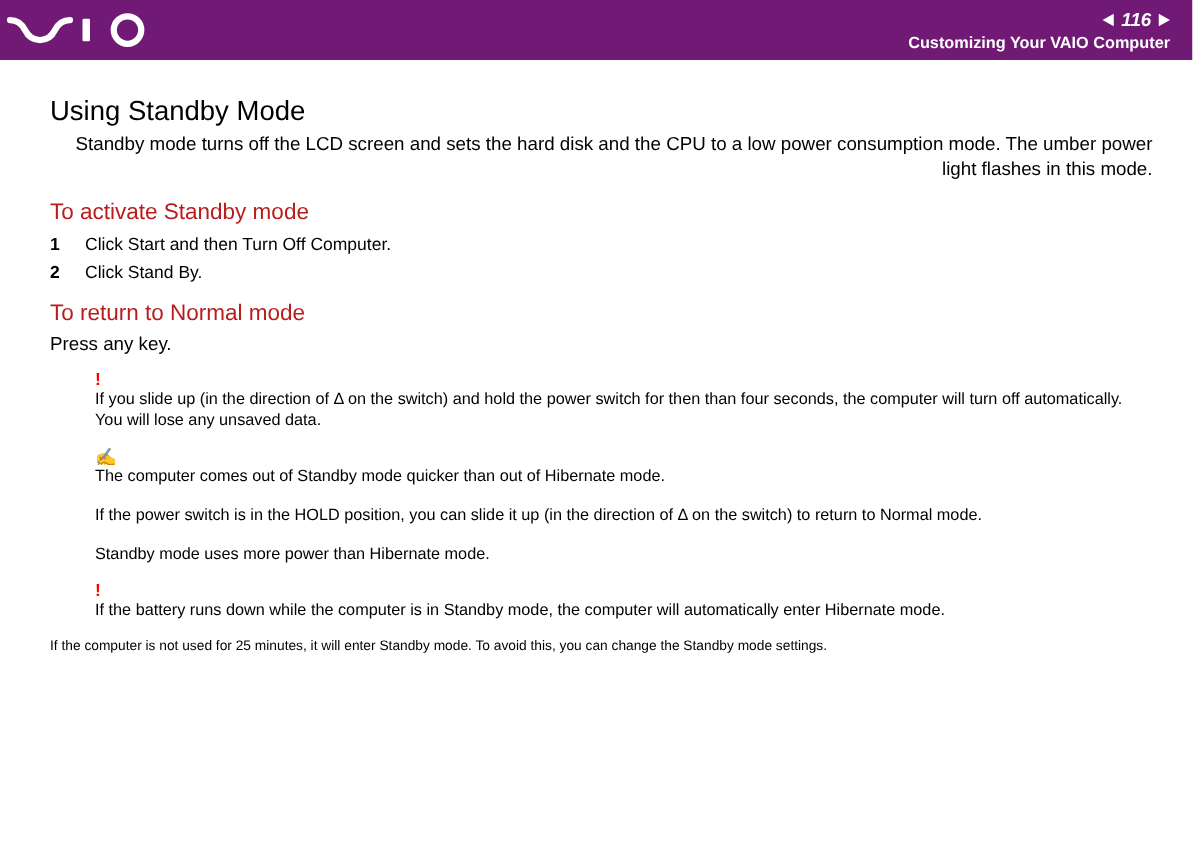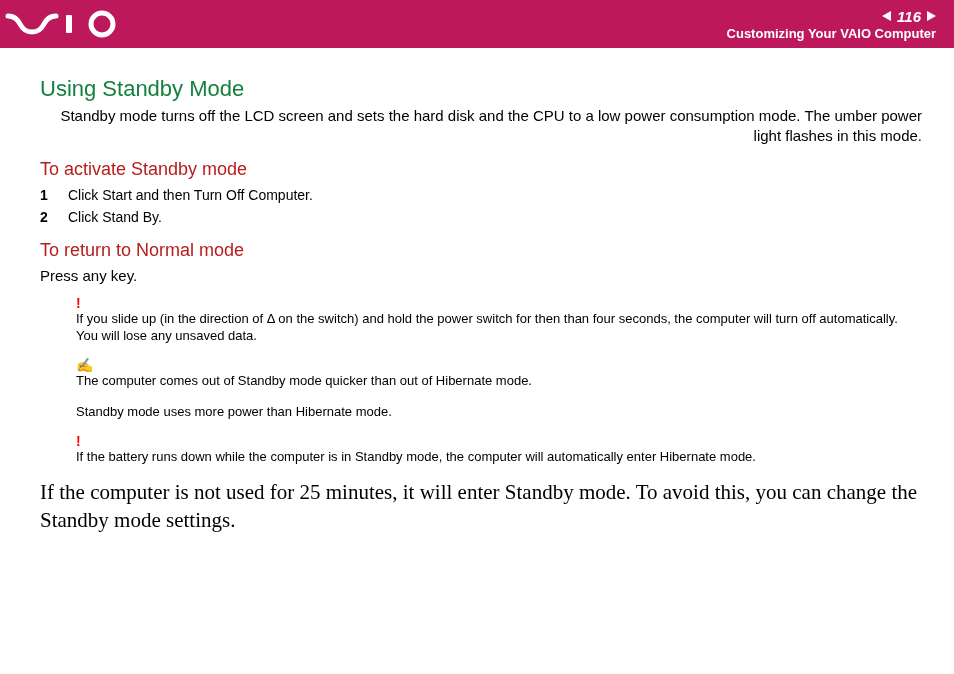"116" .header { background: #be185d -> #701a75 }
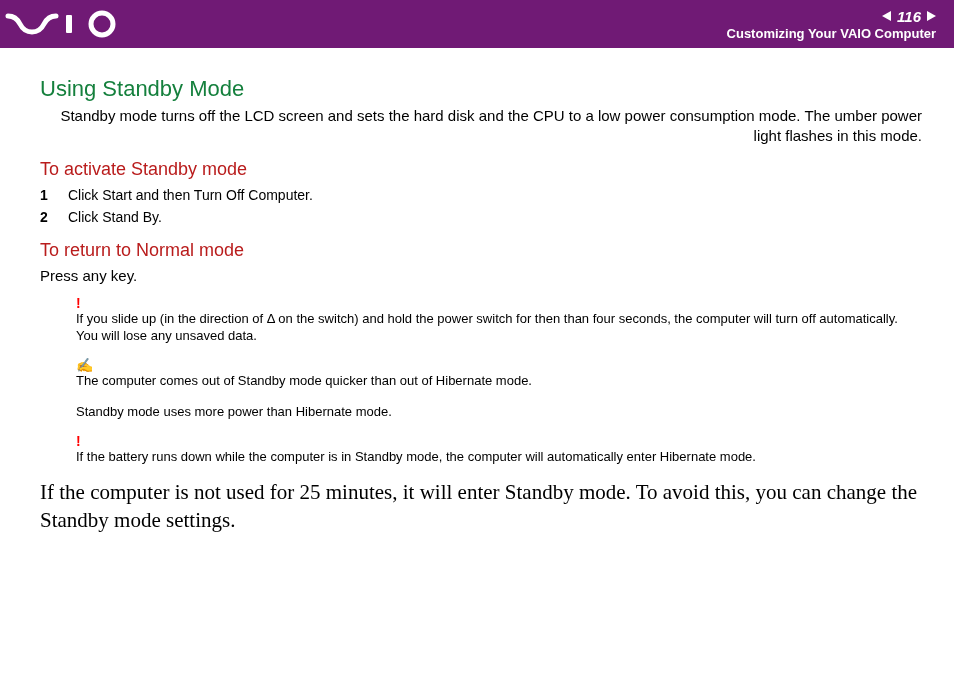"Using Standby Mode" .h1 { color: #15803d -> #000000 }
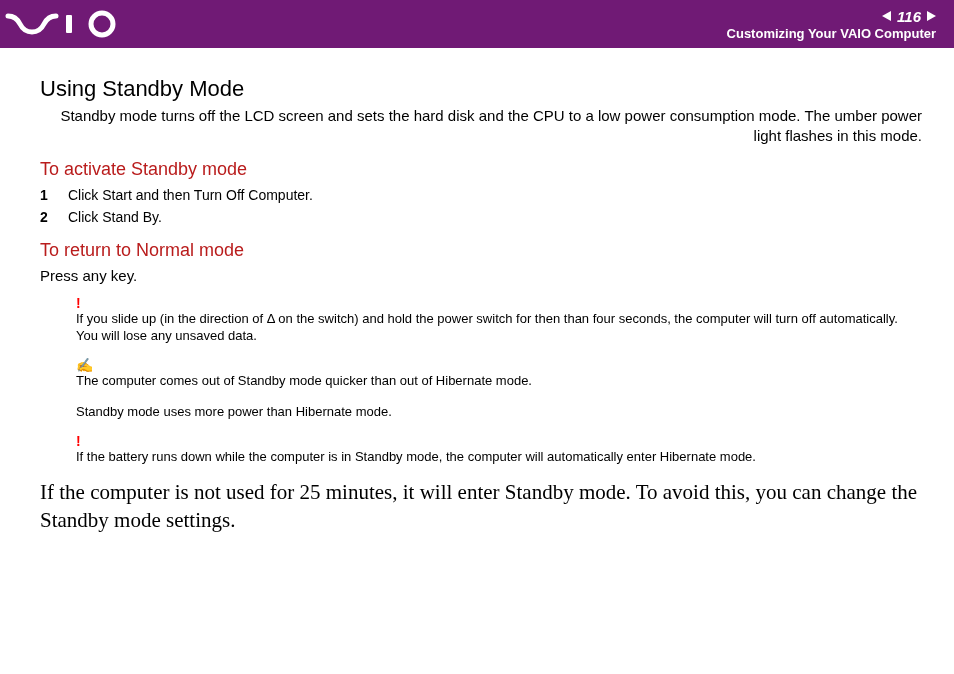"If the power switch is" div.note-block { html: none -> <div> <span><span>If the power switch is in the </span><b>HOLD</b><span> position, you can slide it up (in the direction of Δ on the switch) to return to Normal mode.</span></span> </div> }
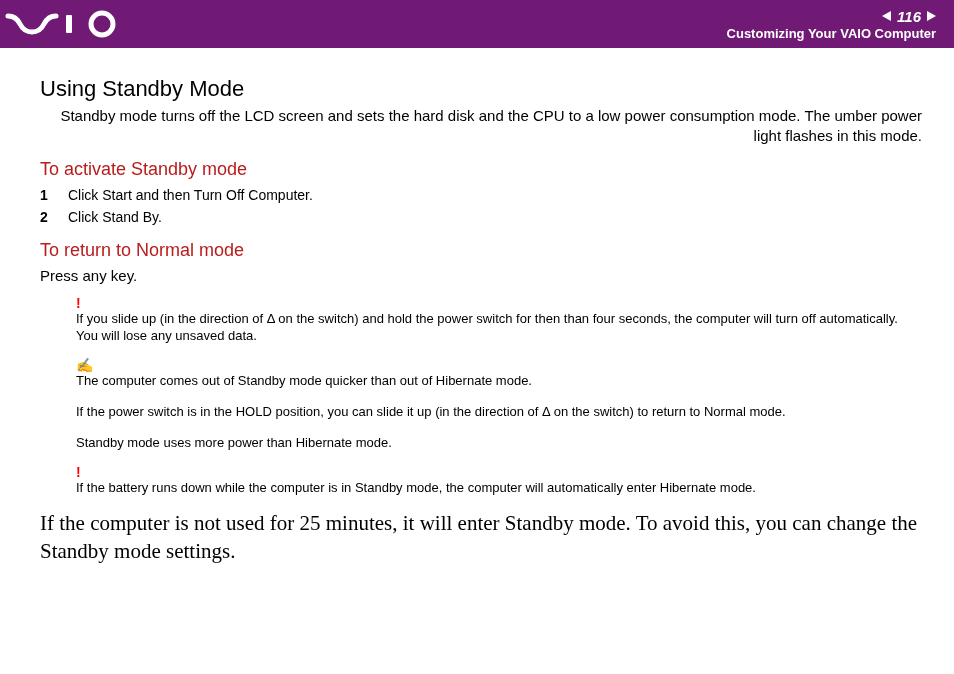"If the computer is not" .closing { font-family: Liberation Serif, serif -> none; font-size: 21px -> 11px }
